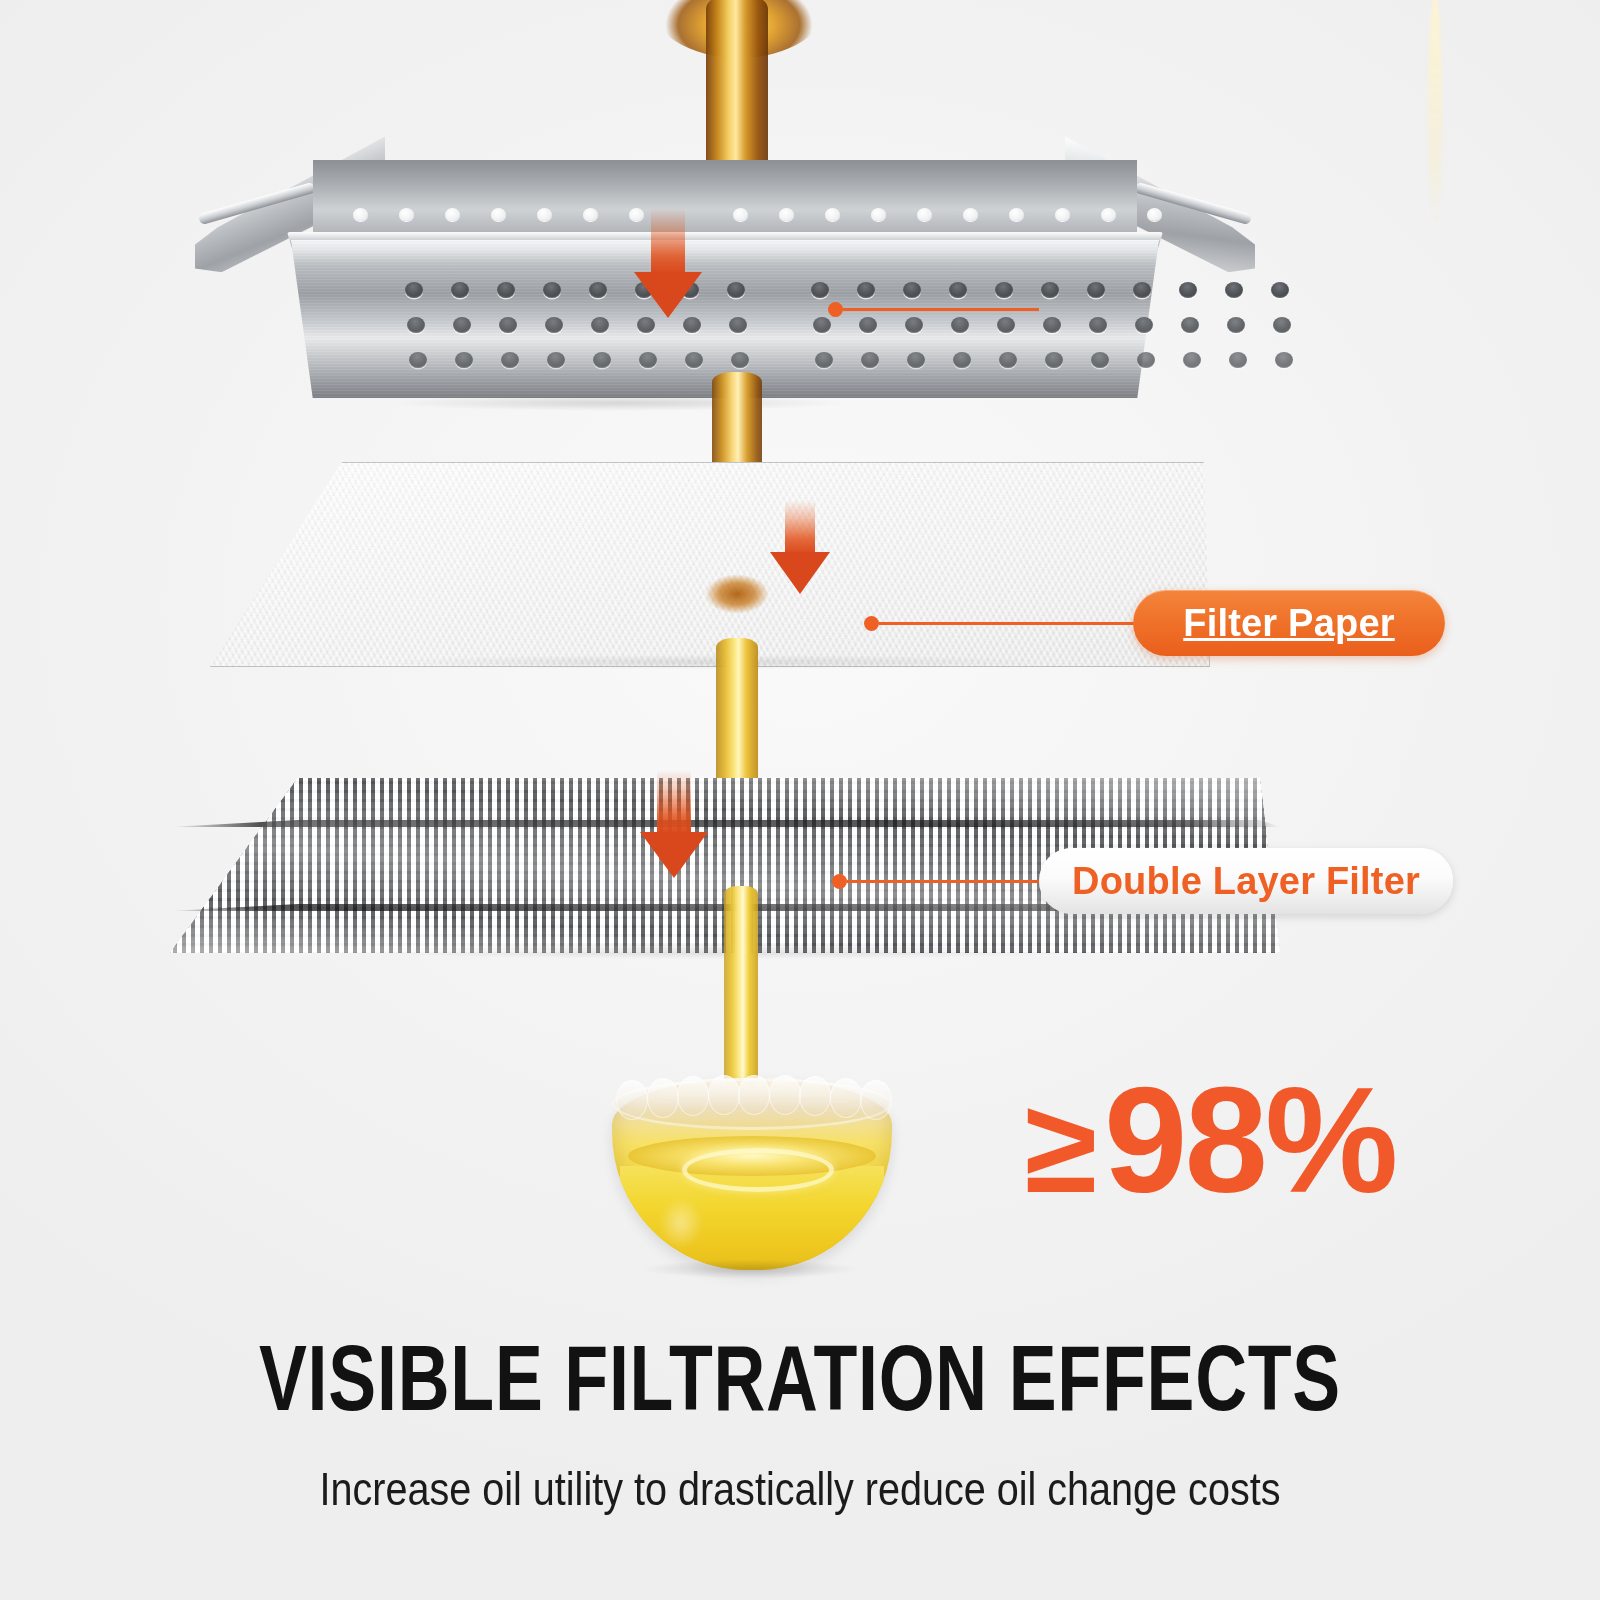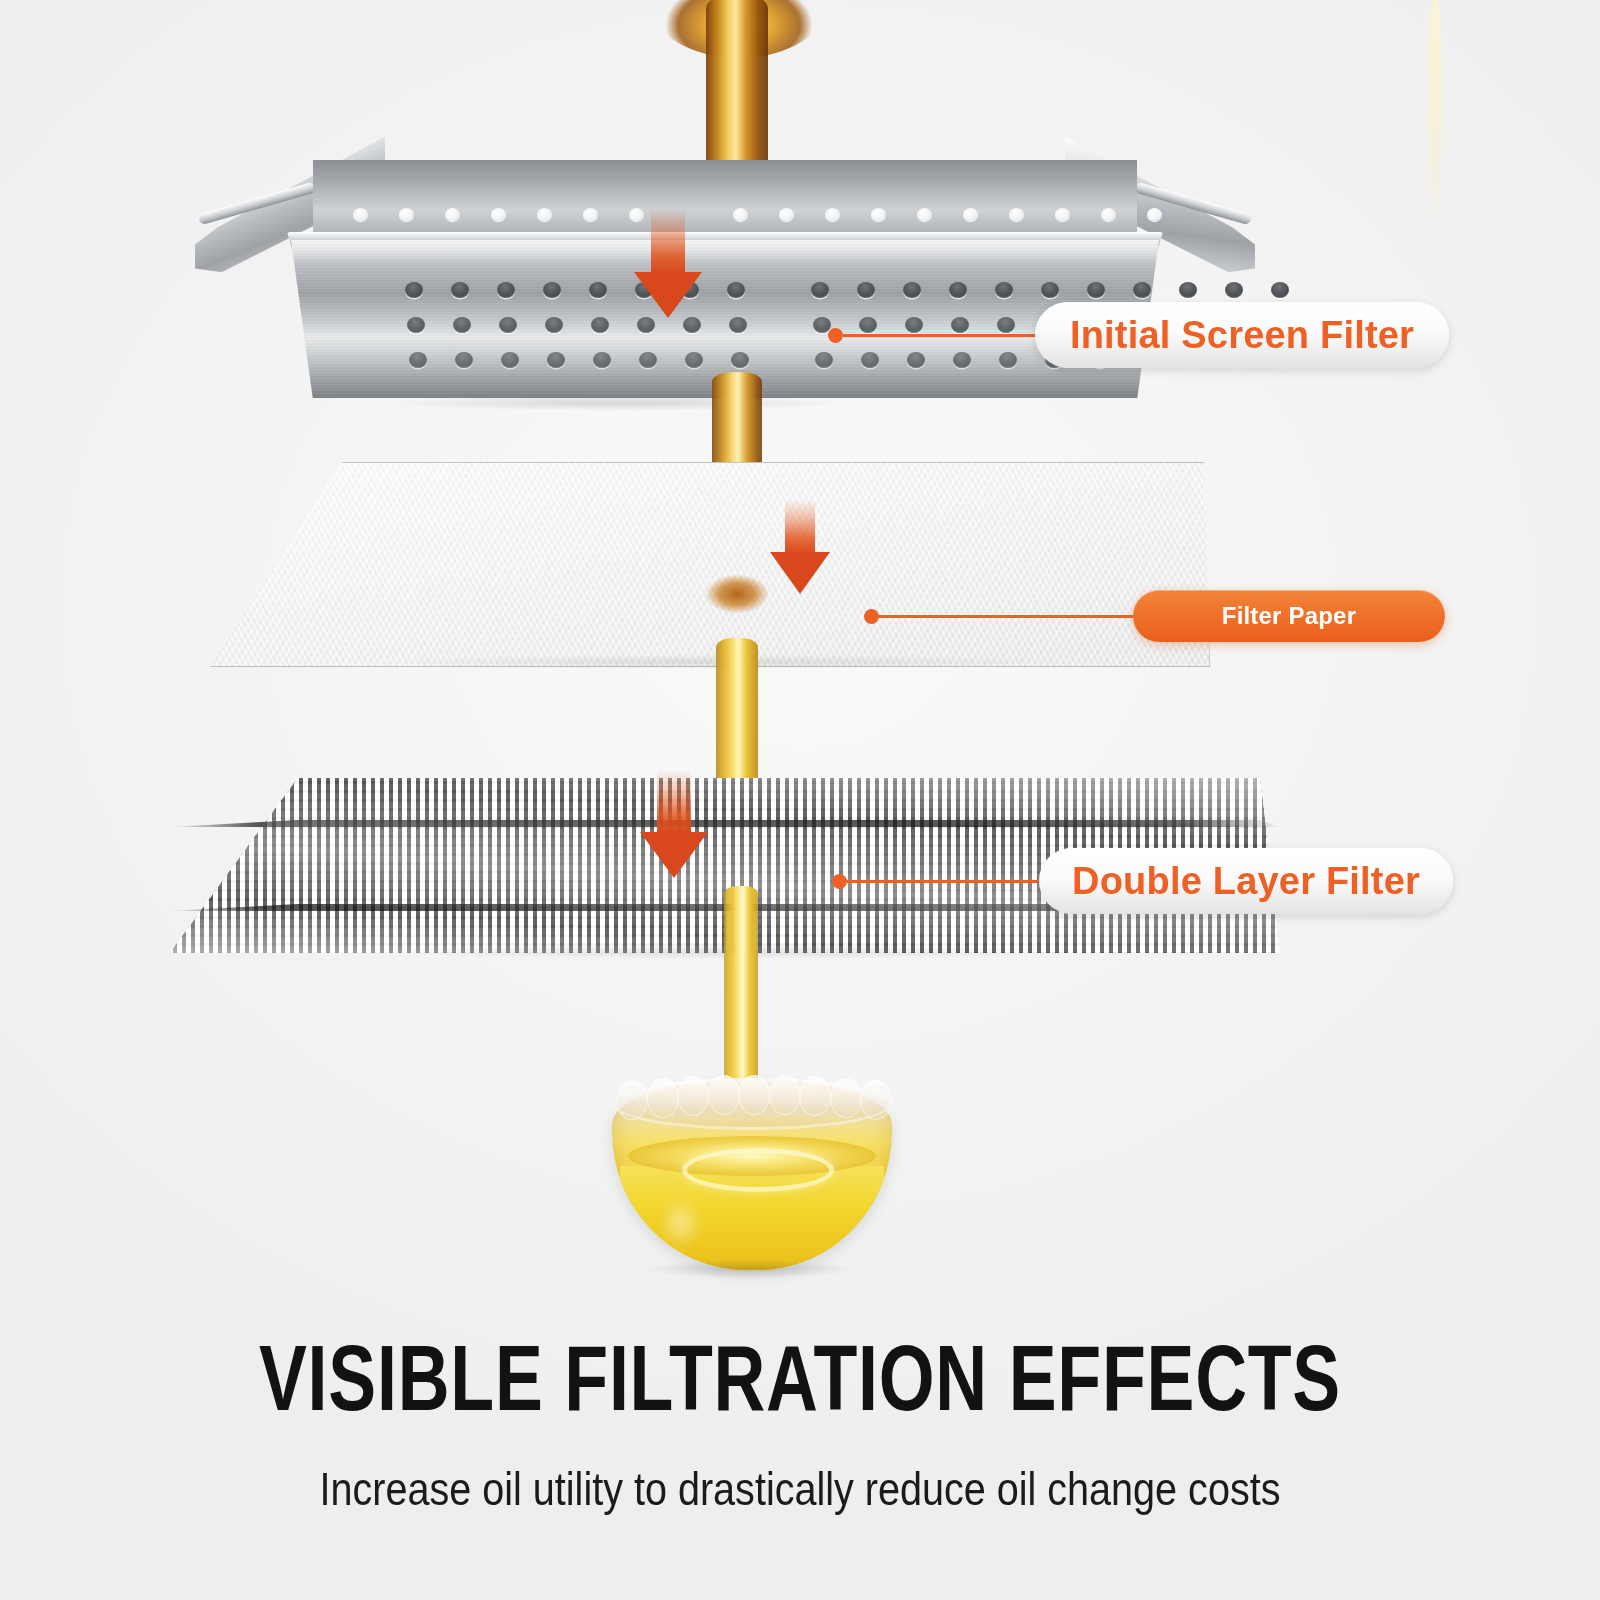"Initial Screen Filter" span.pill { html: <span>Initial Screen Filter</span> -> none }
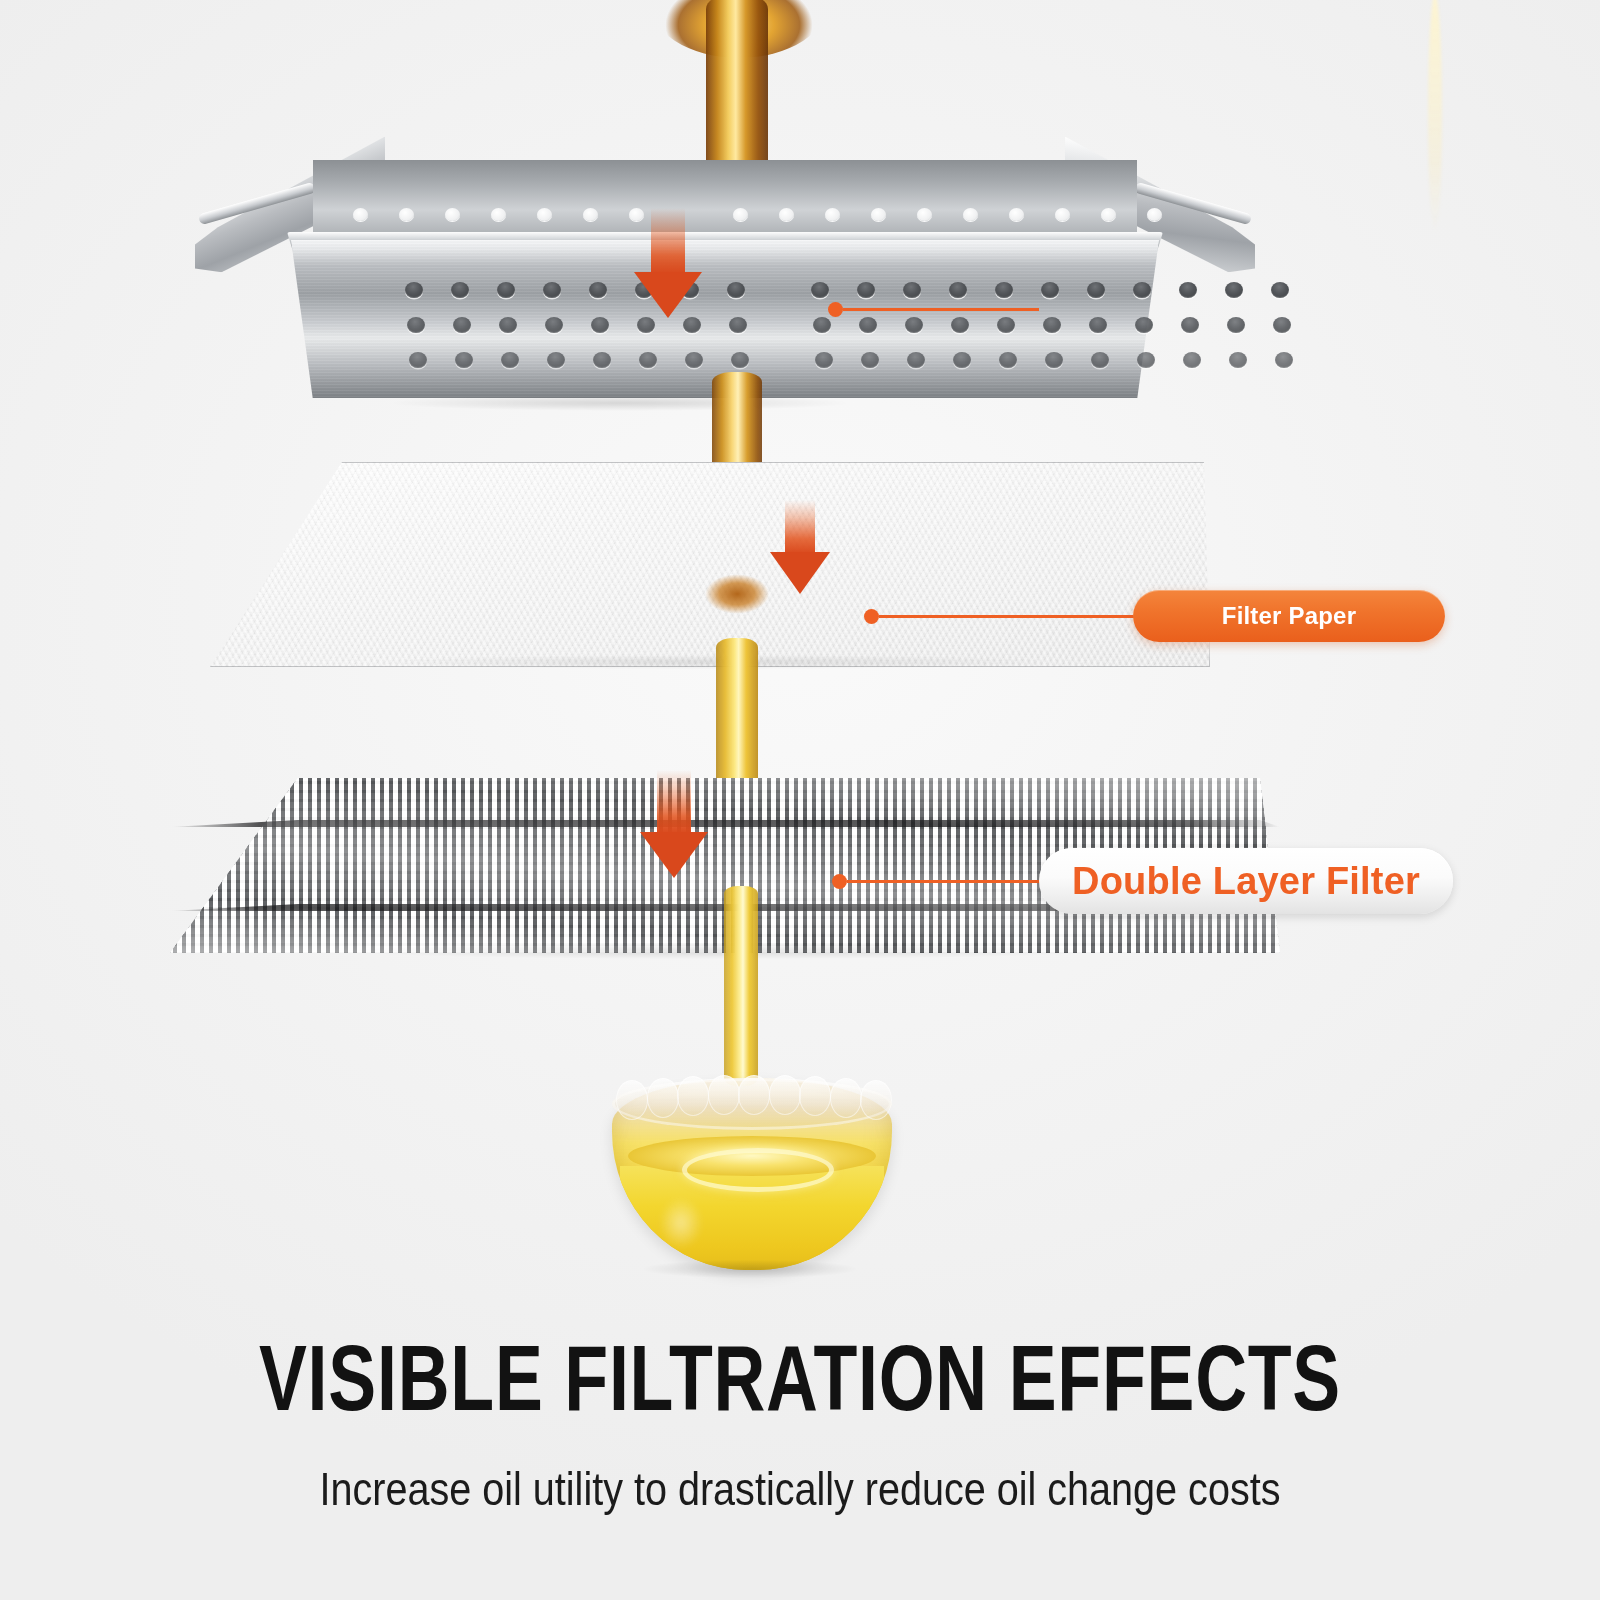"Filter Paper" #callout-2 .pill { font-size: 24px -> 38px; height: 52px -> 66px; text-decoration: none -> underline }
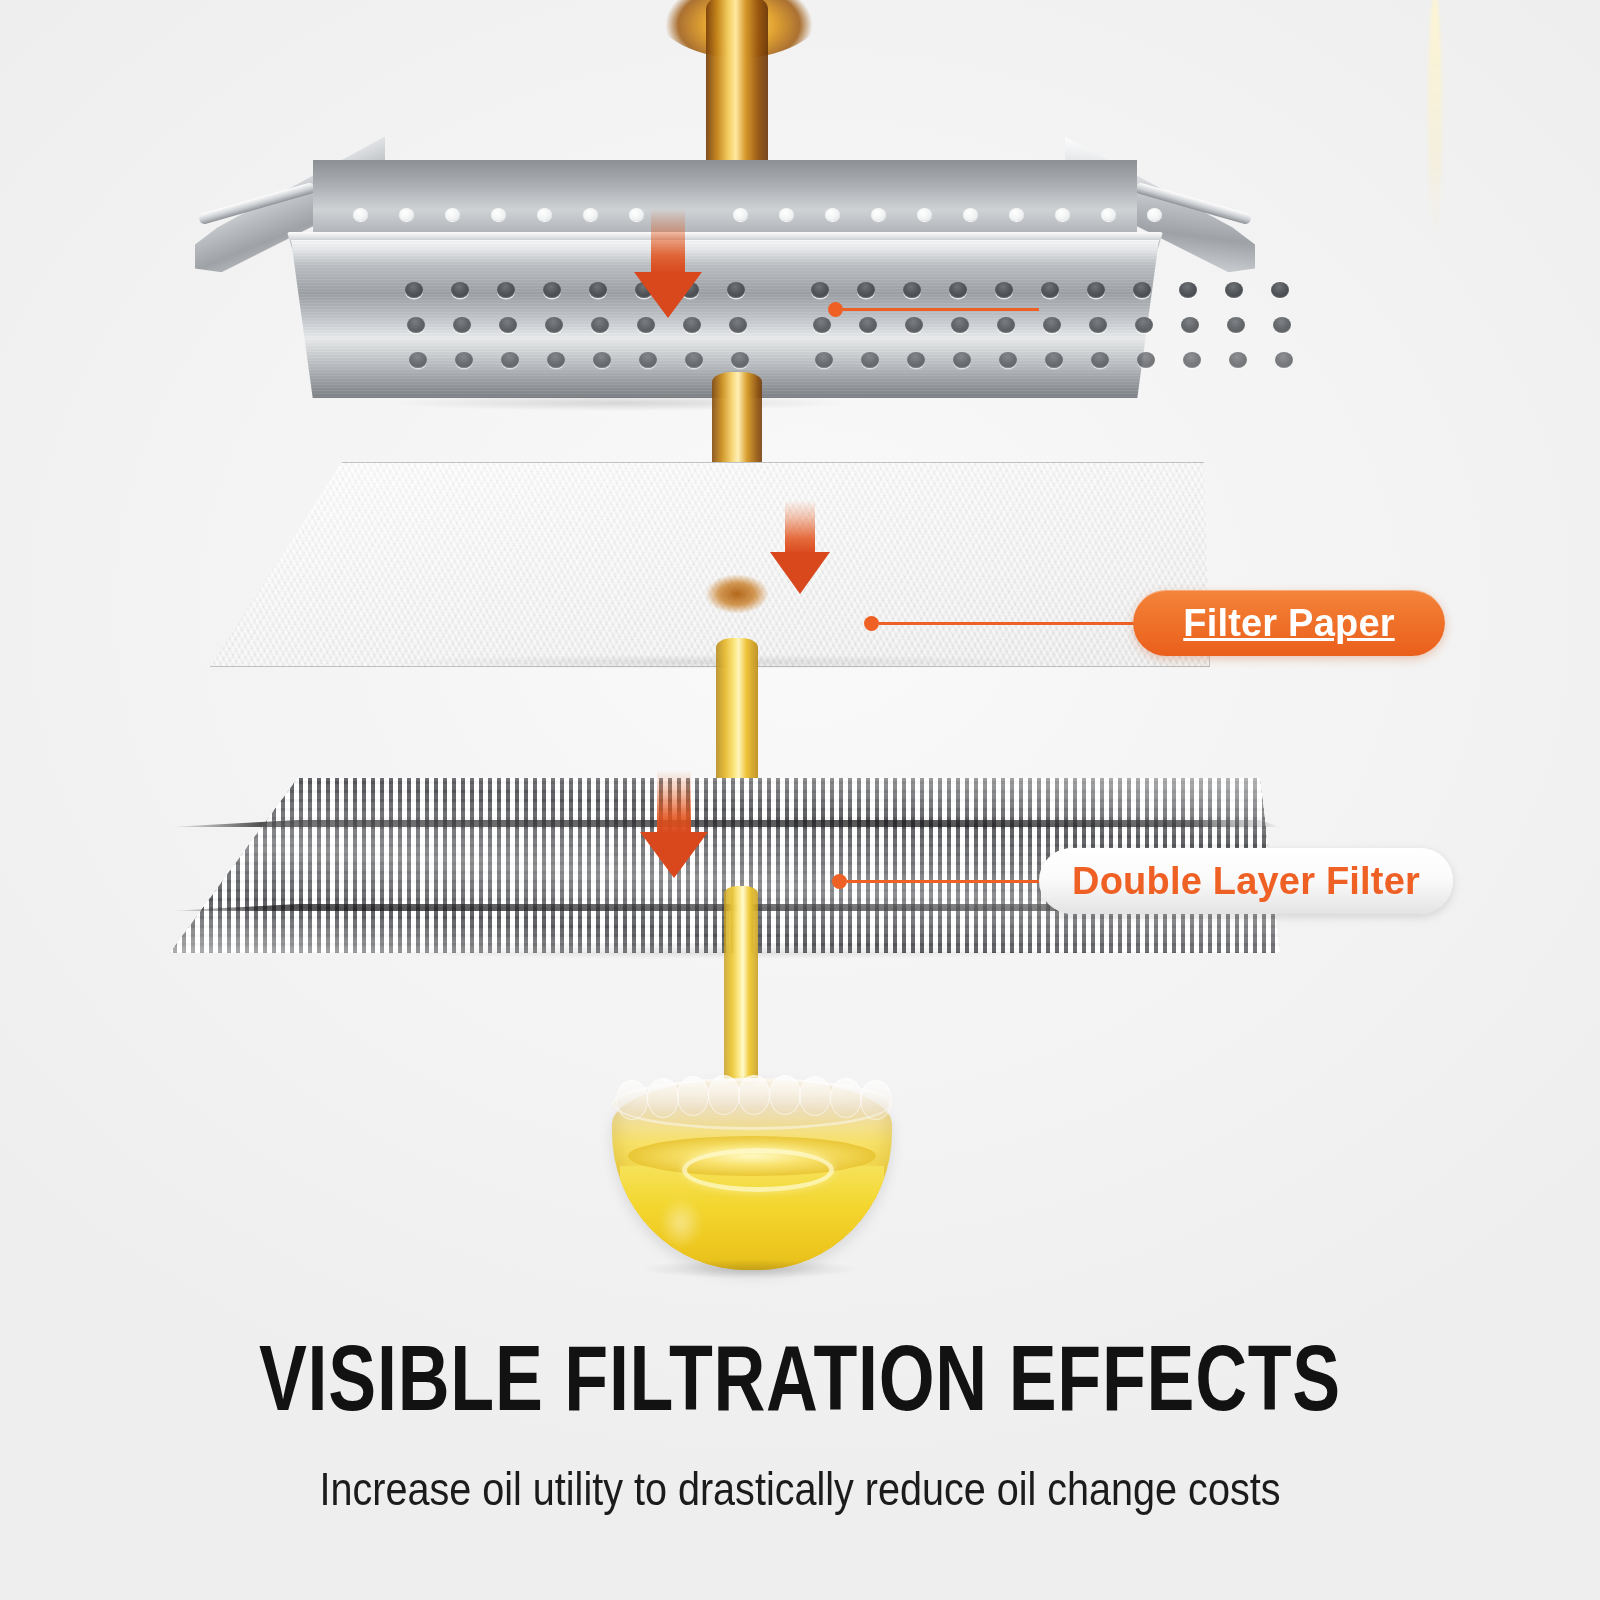"≥98%" div.eff-value { html: none -> <div> <span>≥</span><span>98%</span> </div> }
